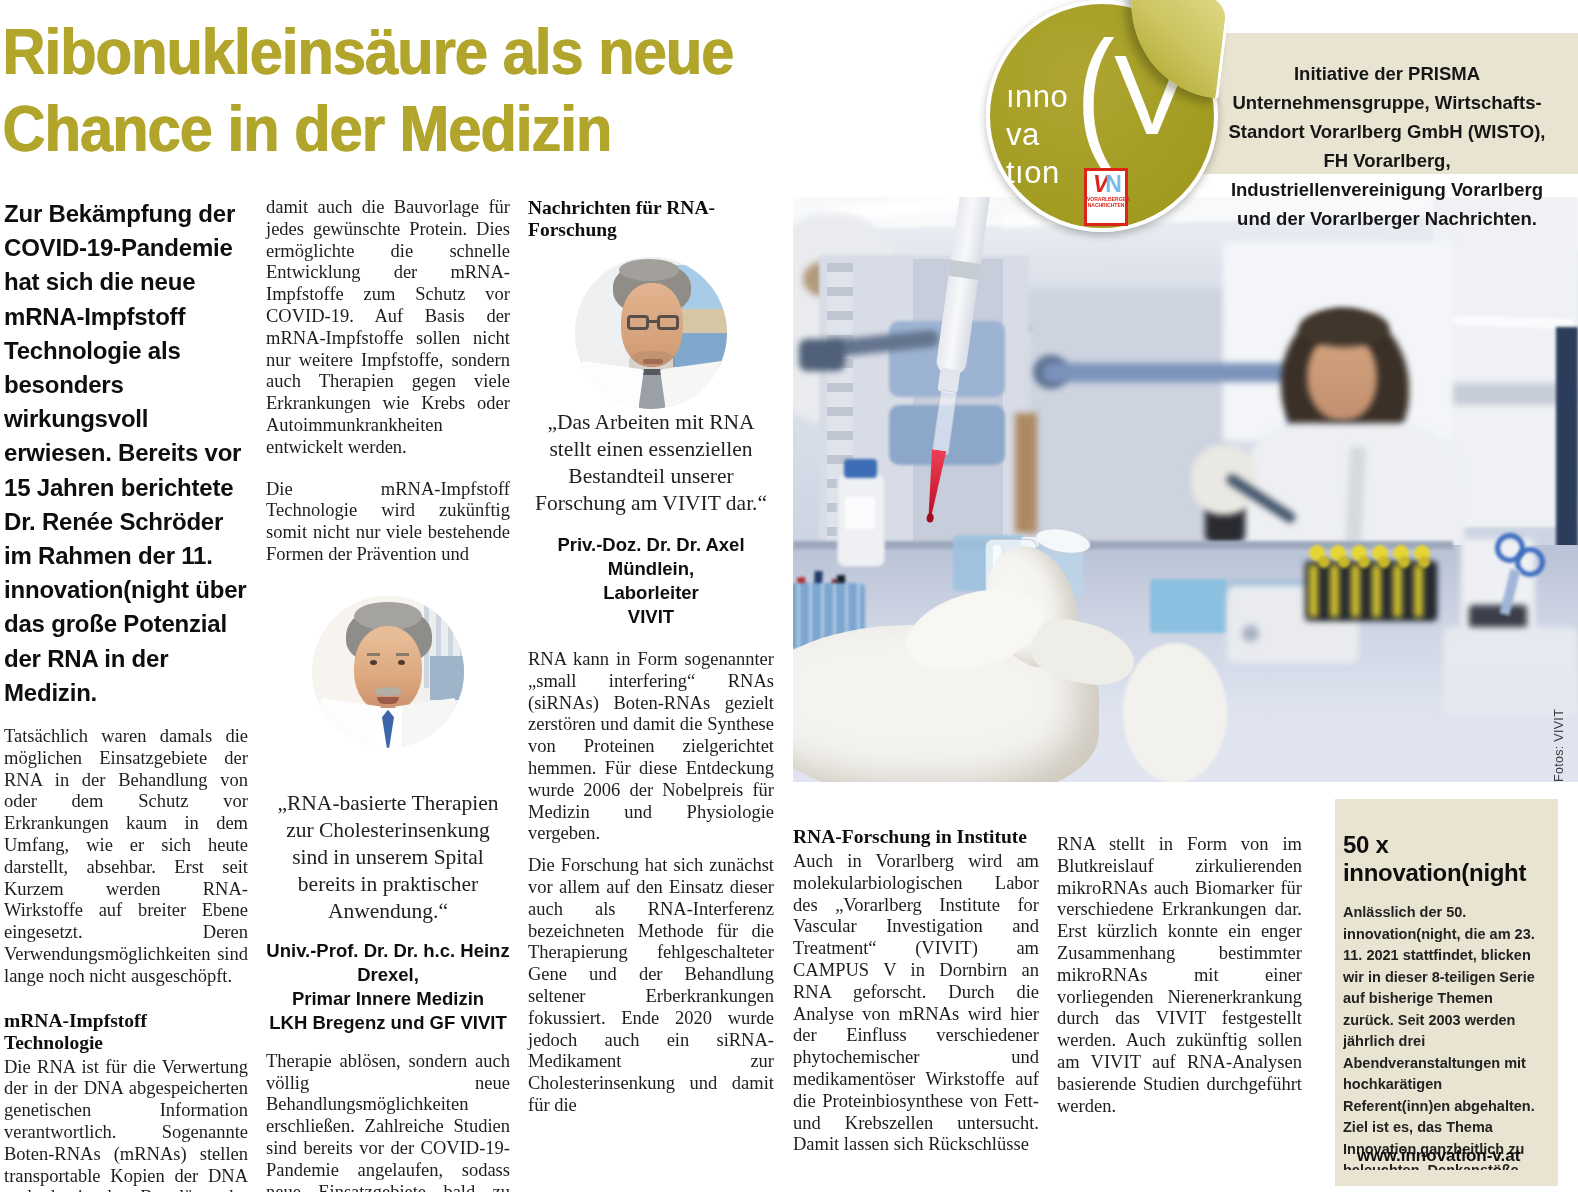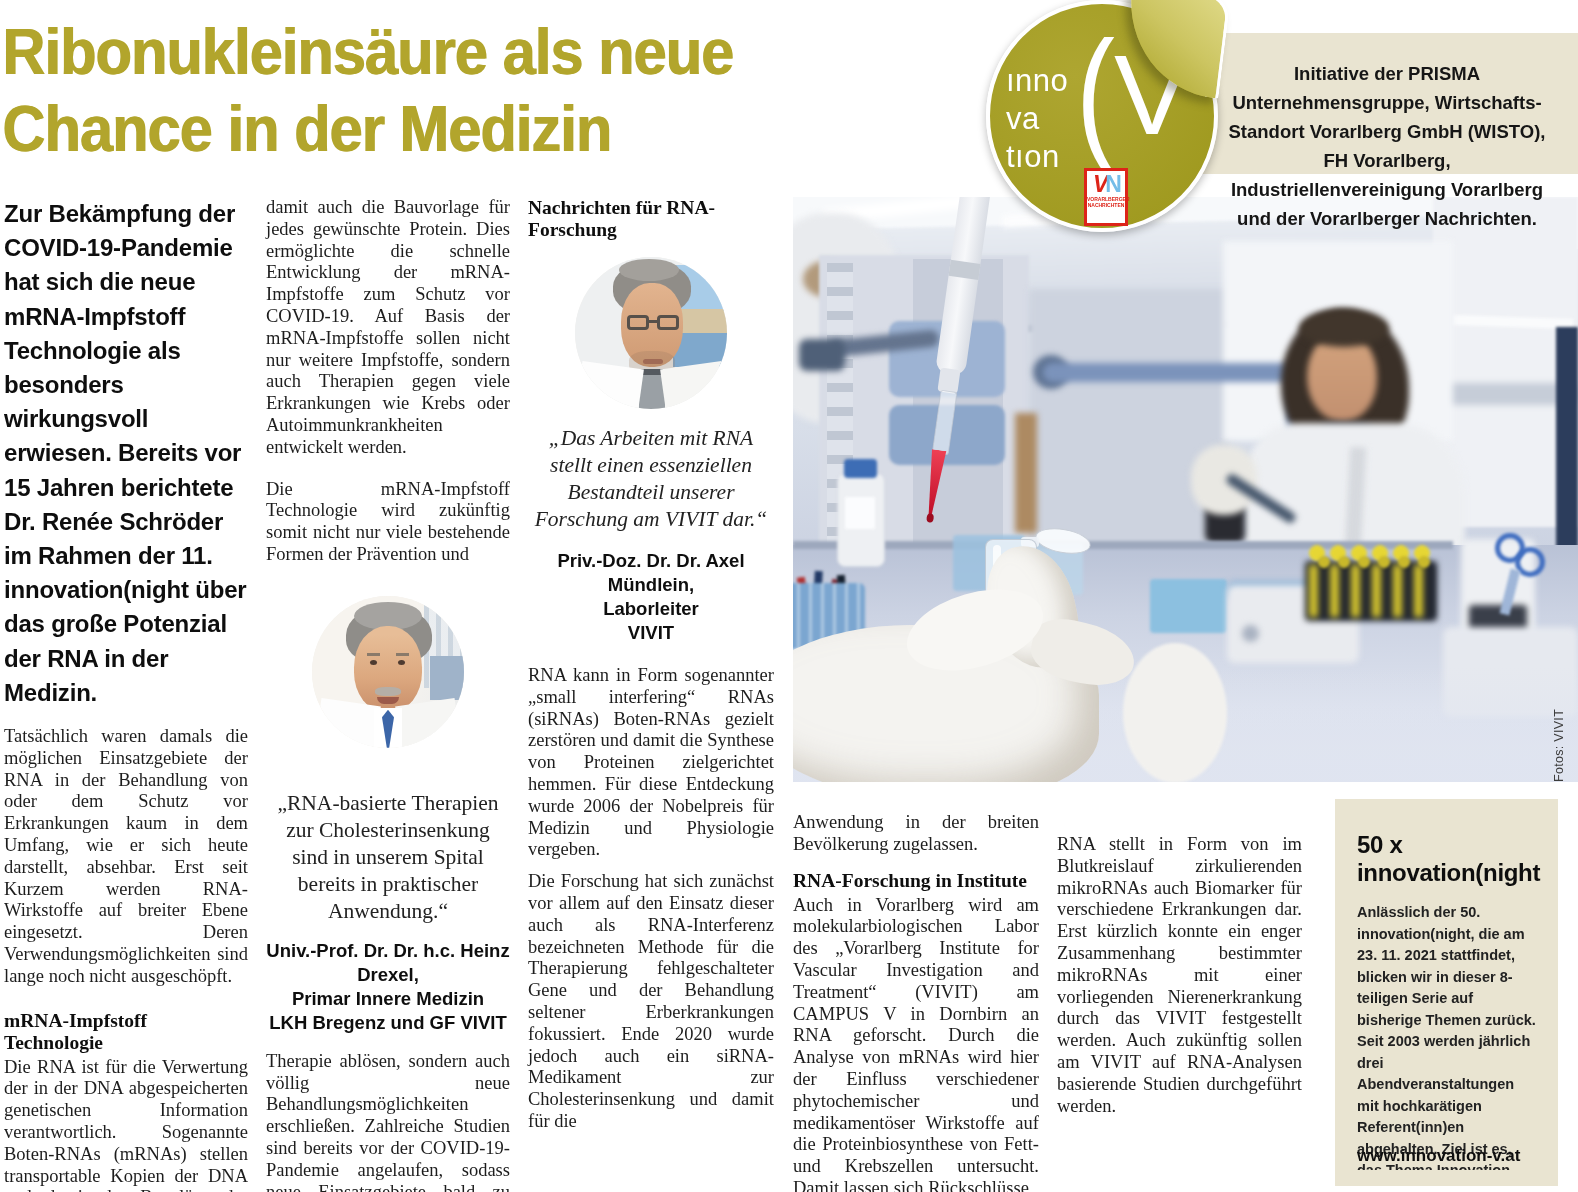"ınno" .logo-words { top: 58px -> 74px }
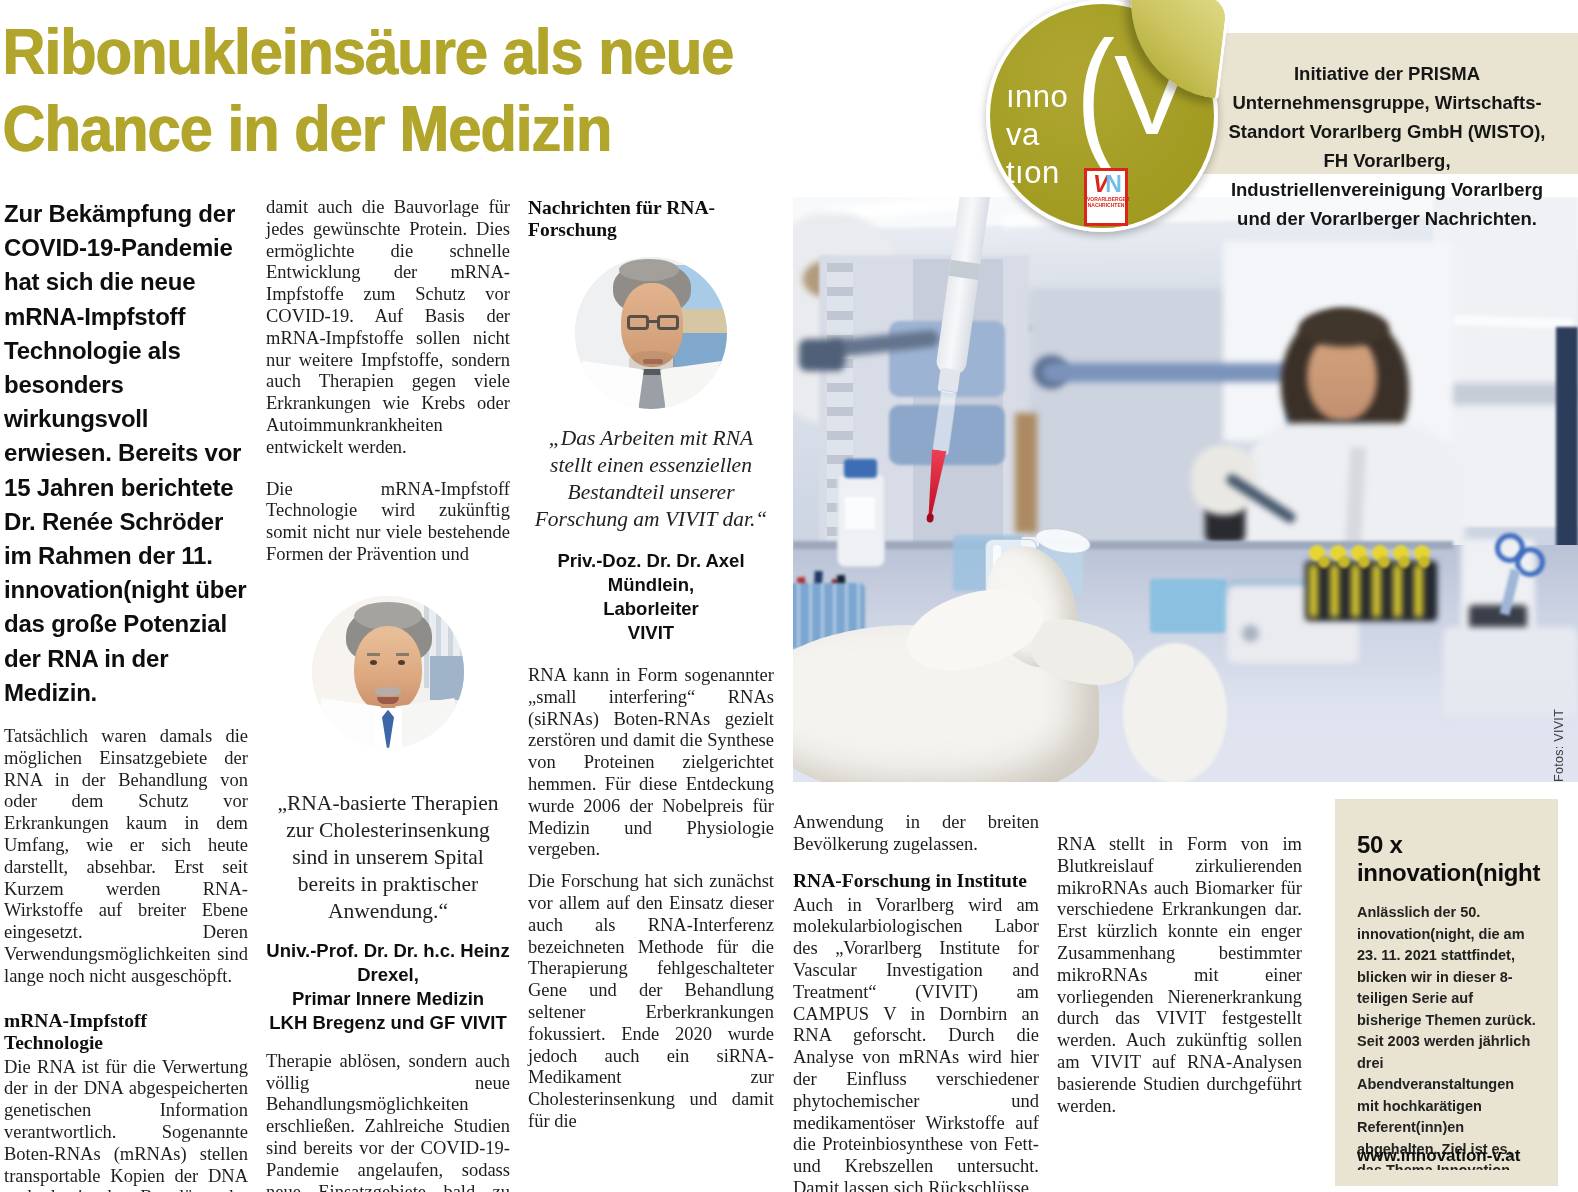"„Das Arbeiten mit RNA stellt" div.quote { font-style: italic -> none; margin-top: 16px -> 0 }
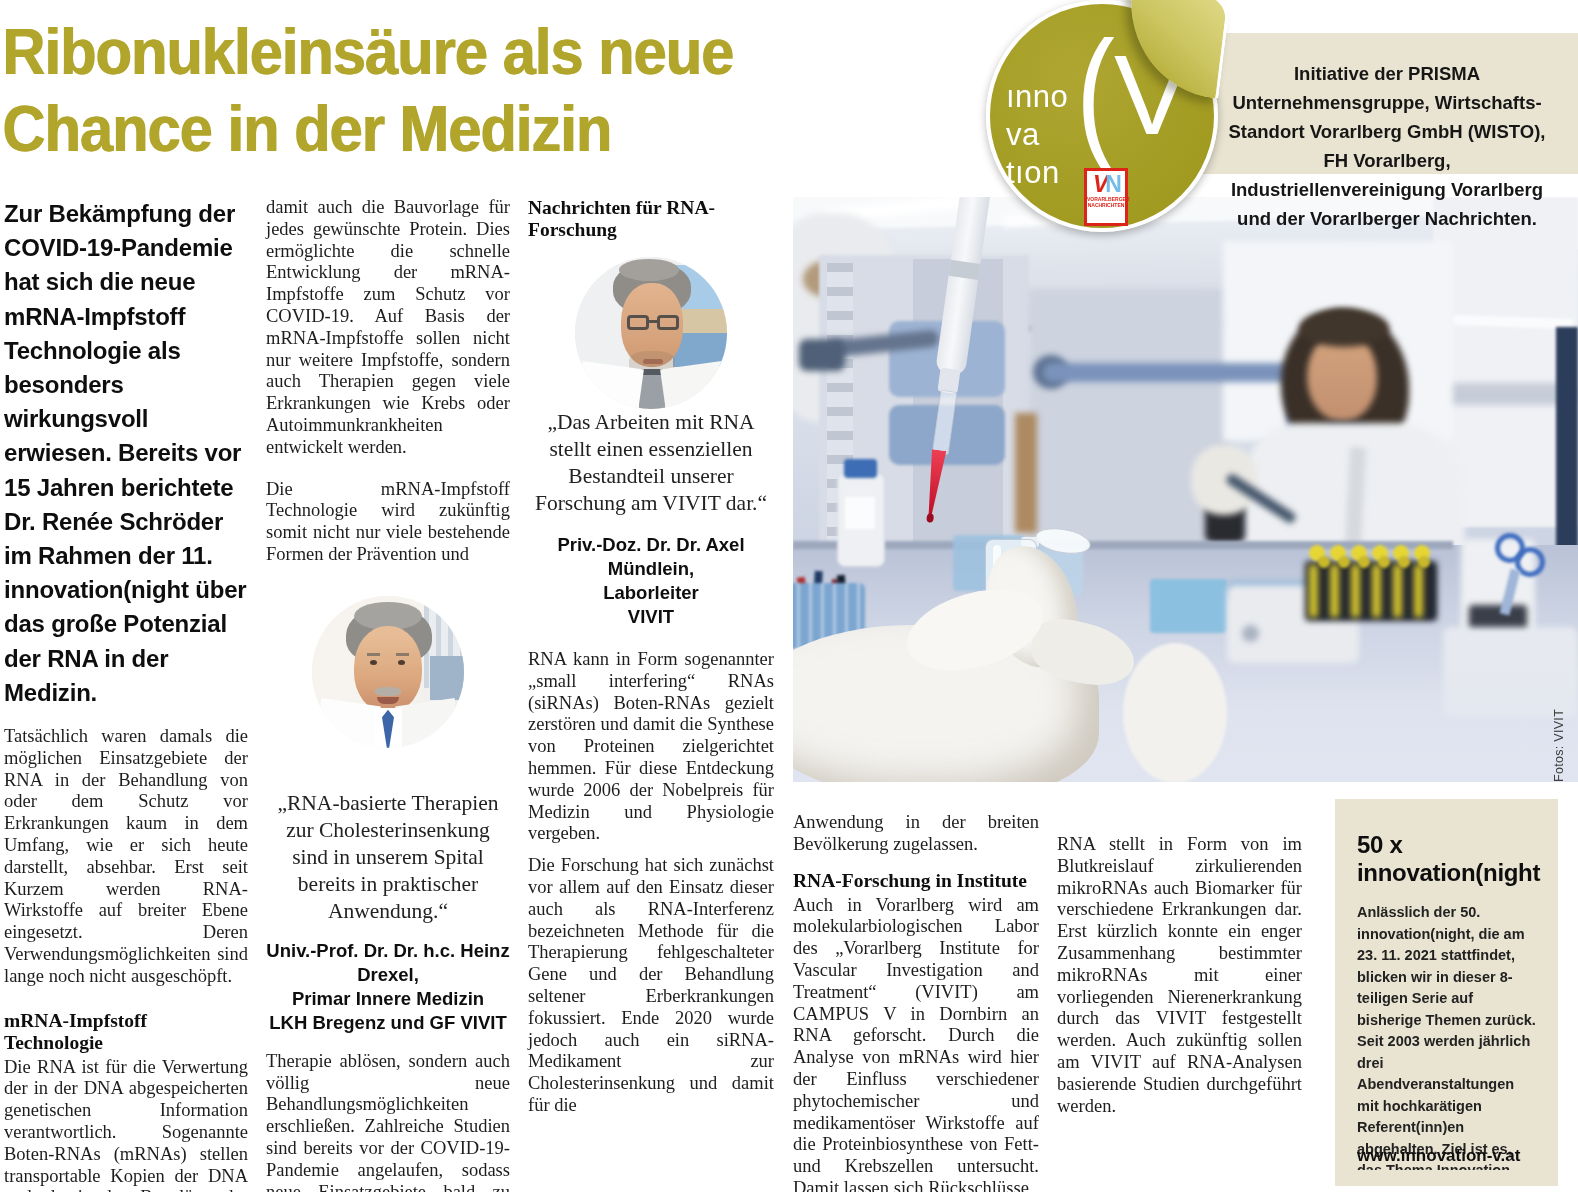"Anwendung in der breiten Bevölkerung" p.body-p { html: <p>Anwendung in der breiten Bevölkerung zugelassen.</p> -> none }
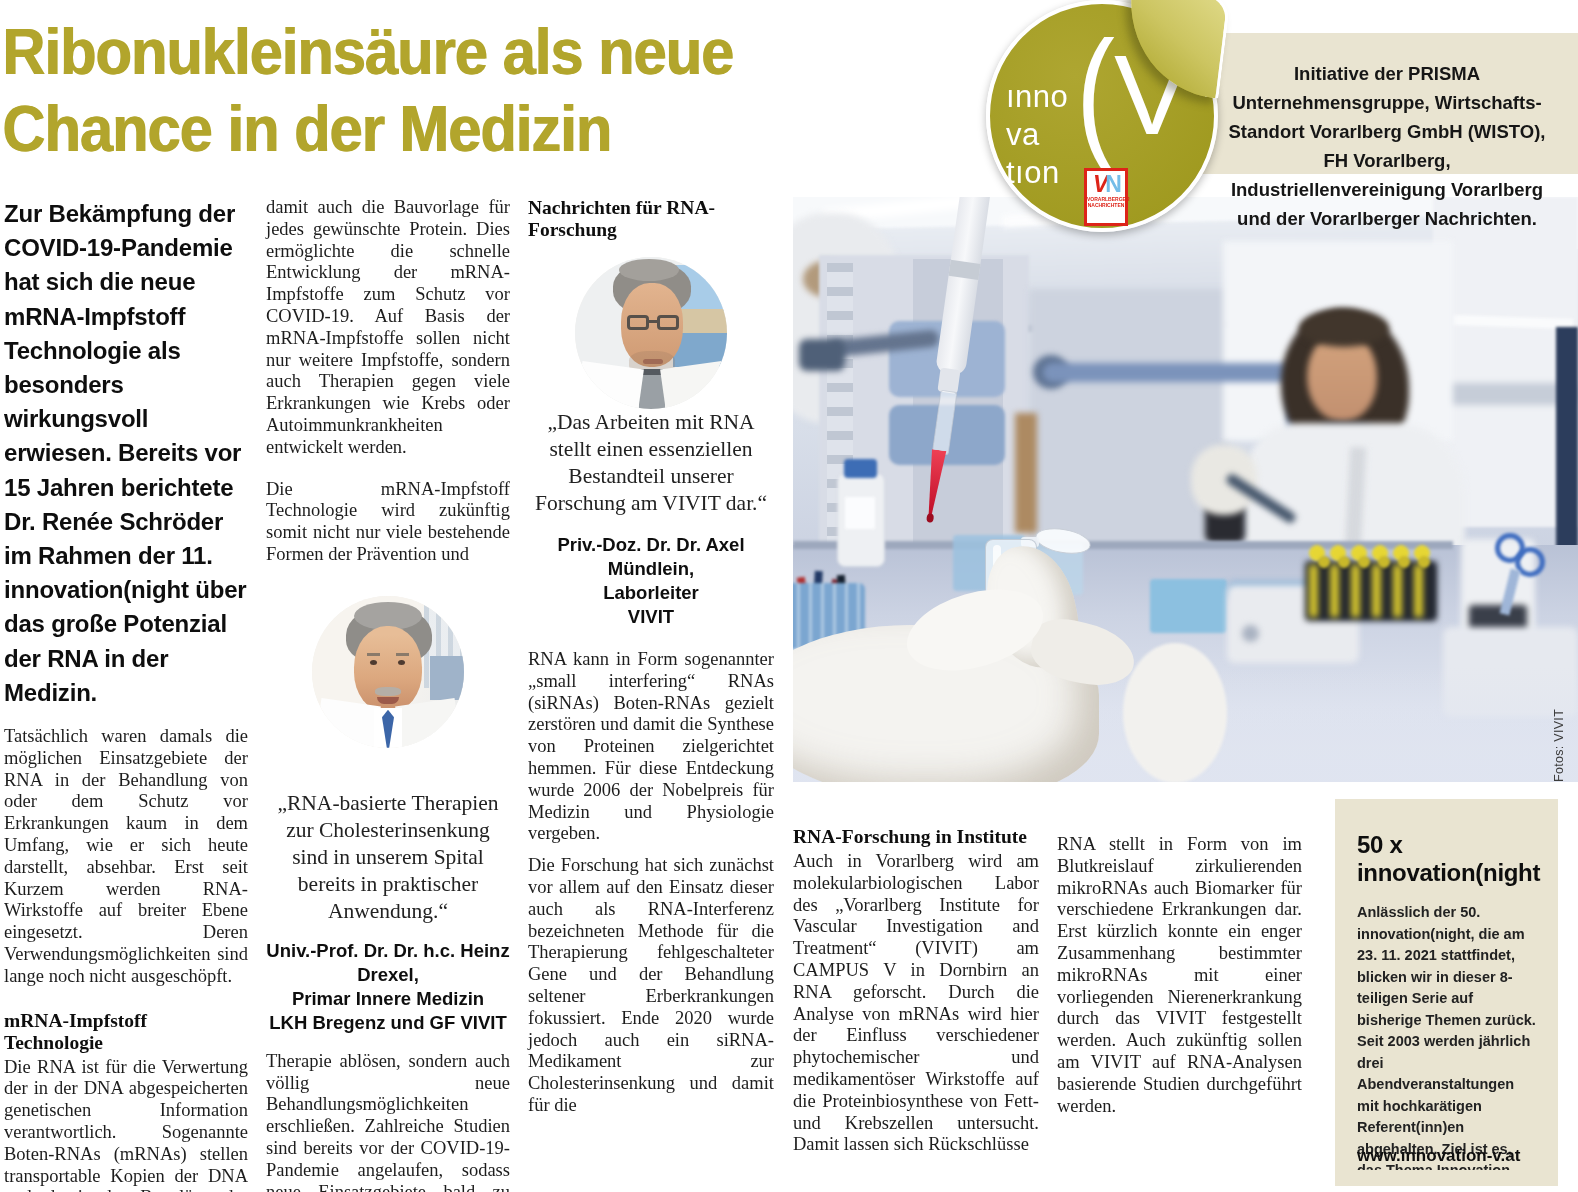"50 x innovation(night" .infobox { padding: 32px 20px 0 22px -> 32px 20px 0 8px }
